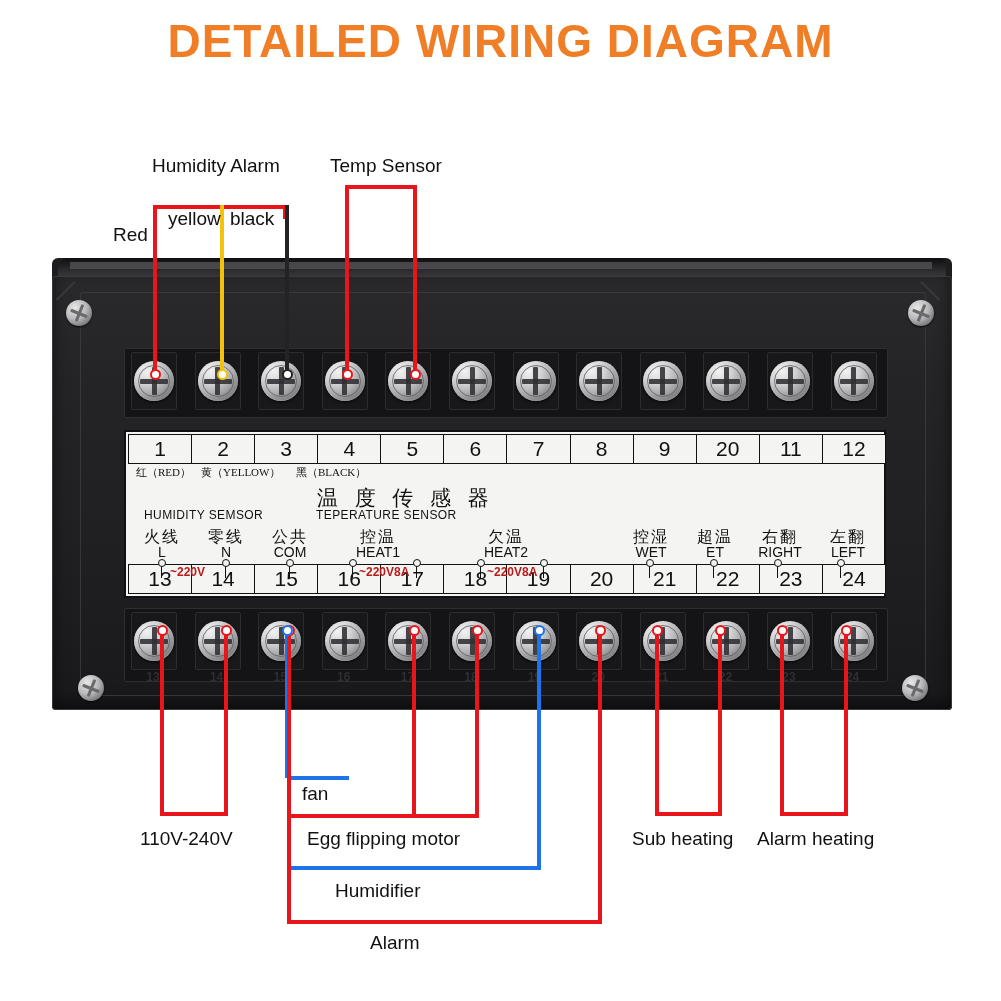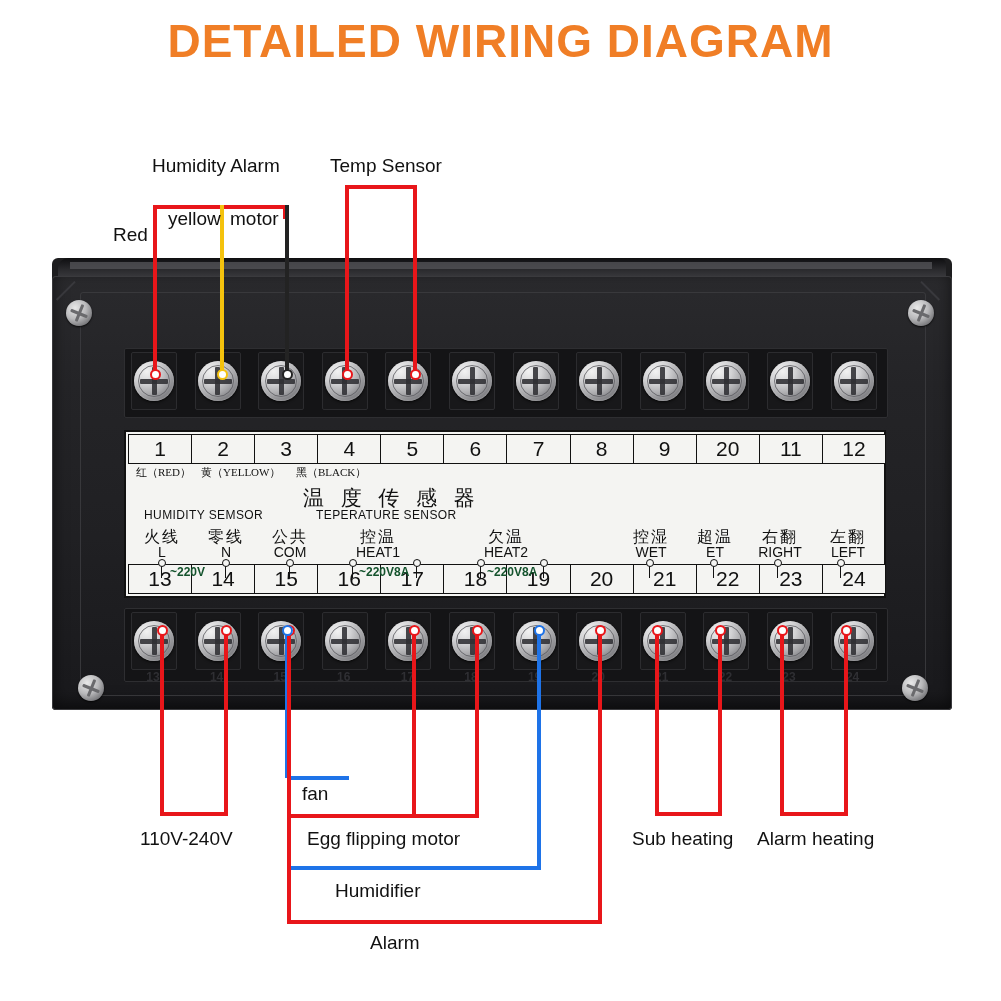"motor" div.anno { text: motor -> black }
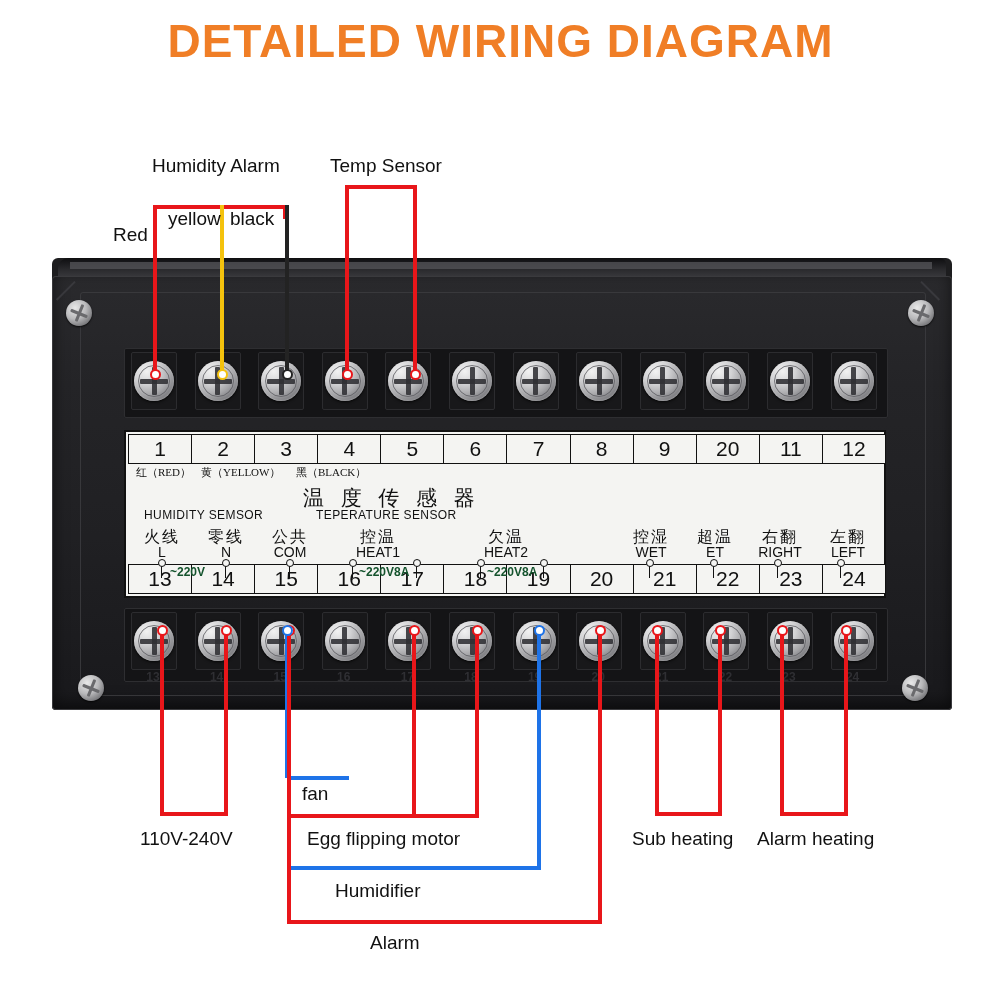"温 度 传 感 器" div.sensor-cn { left: 177px -> 191px }
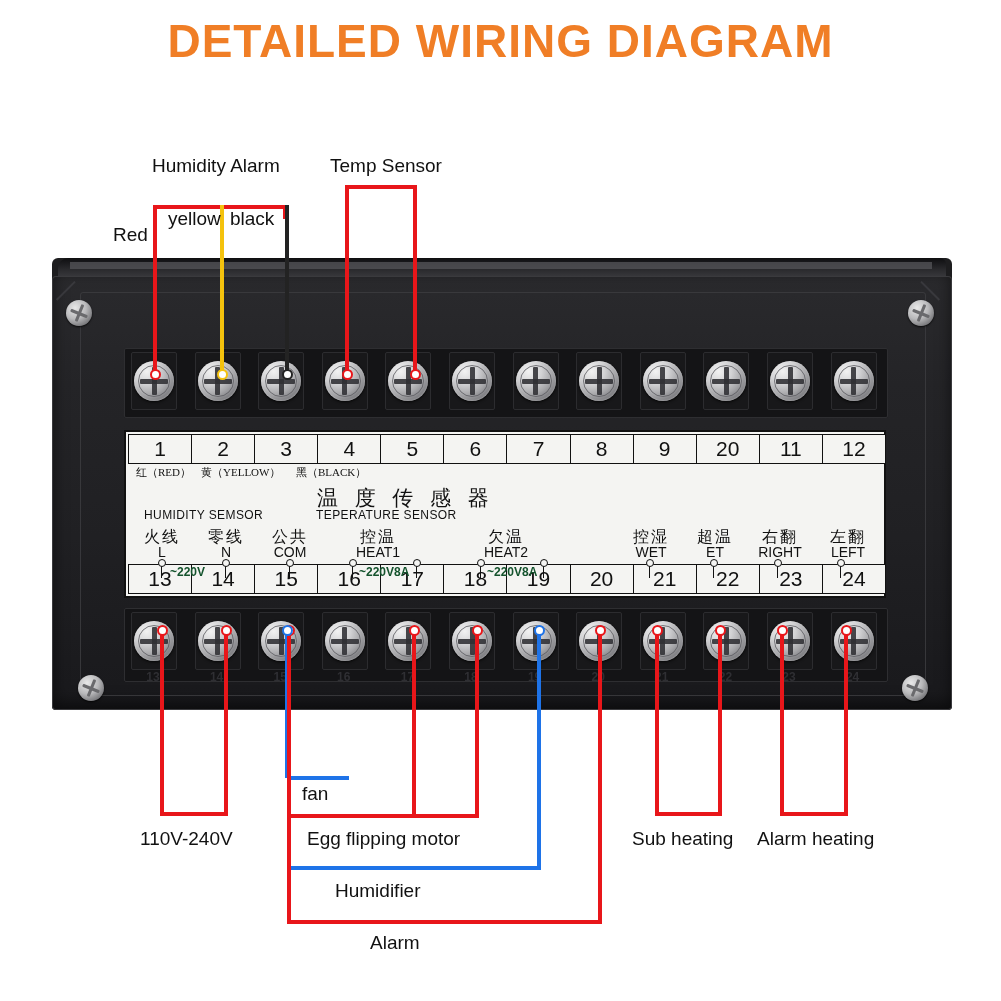"~220V" .volt { color: #14532d -> #b91c1c }
